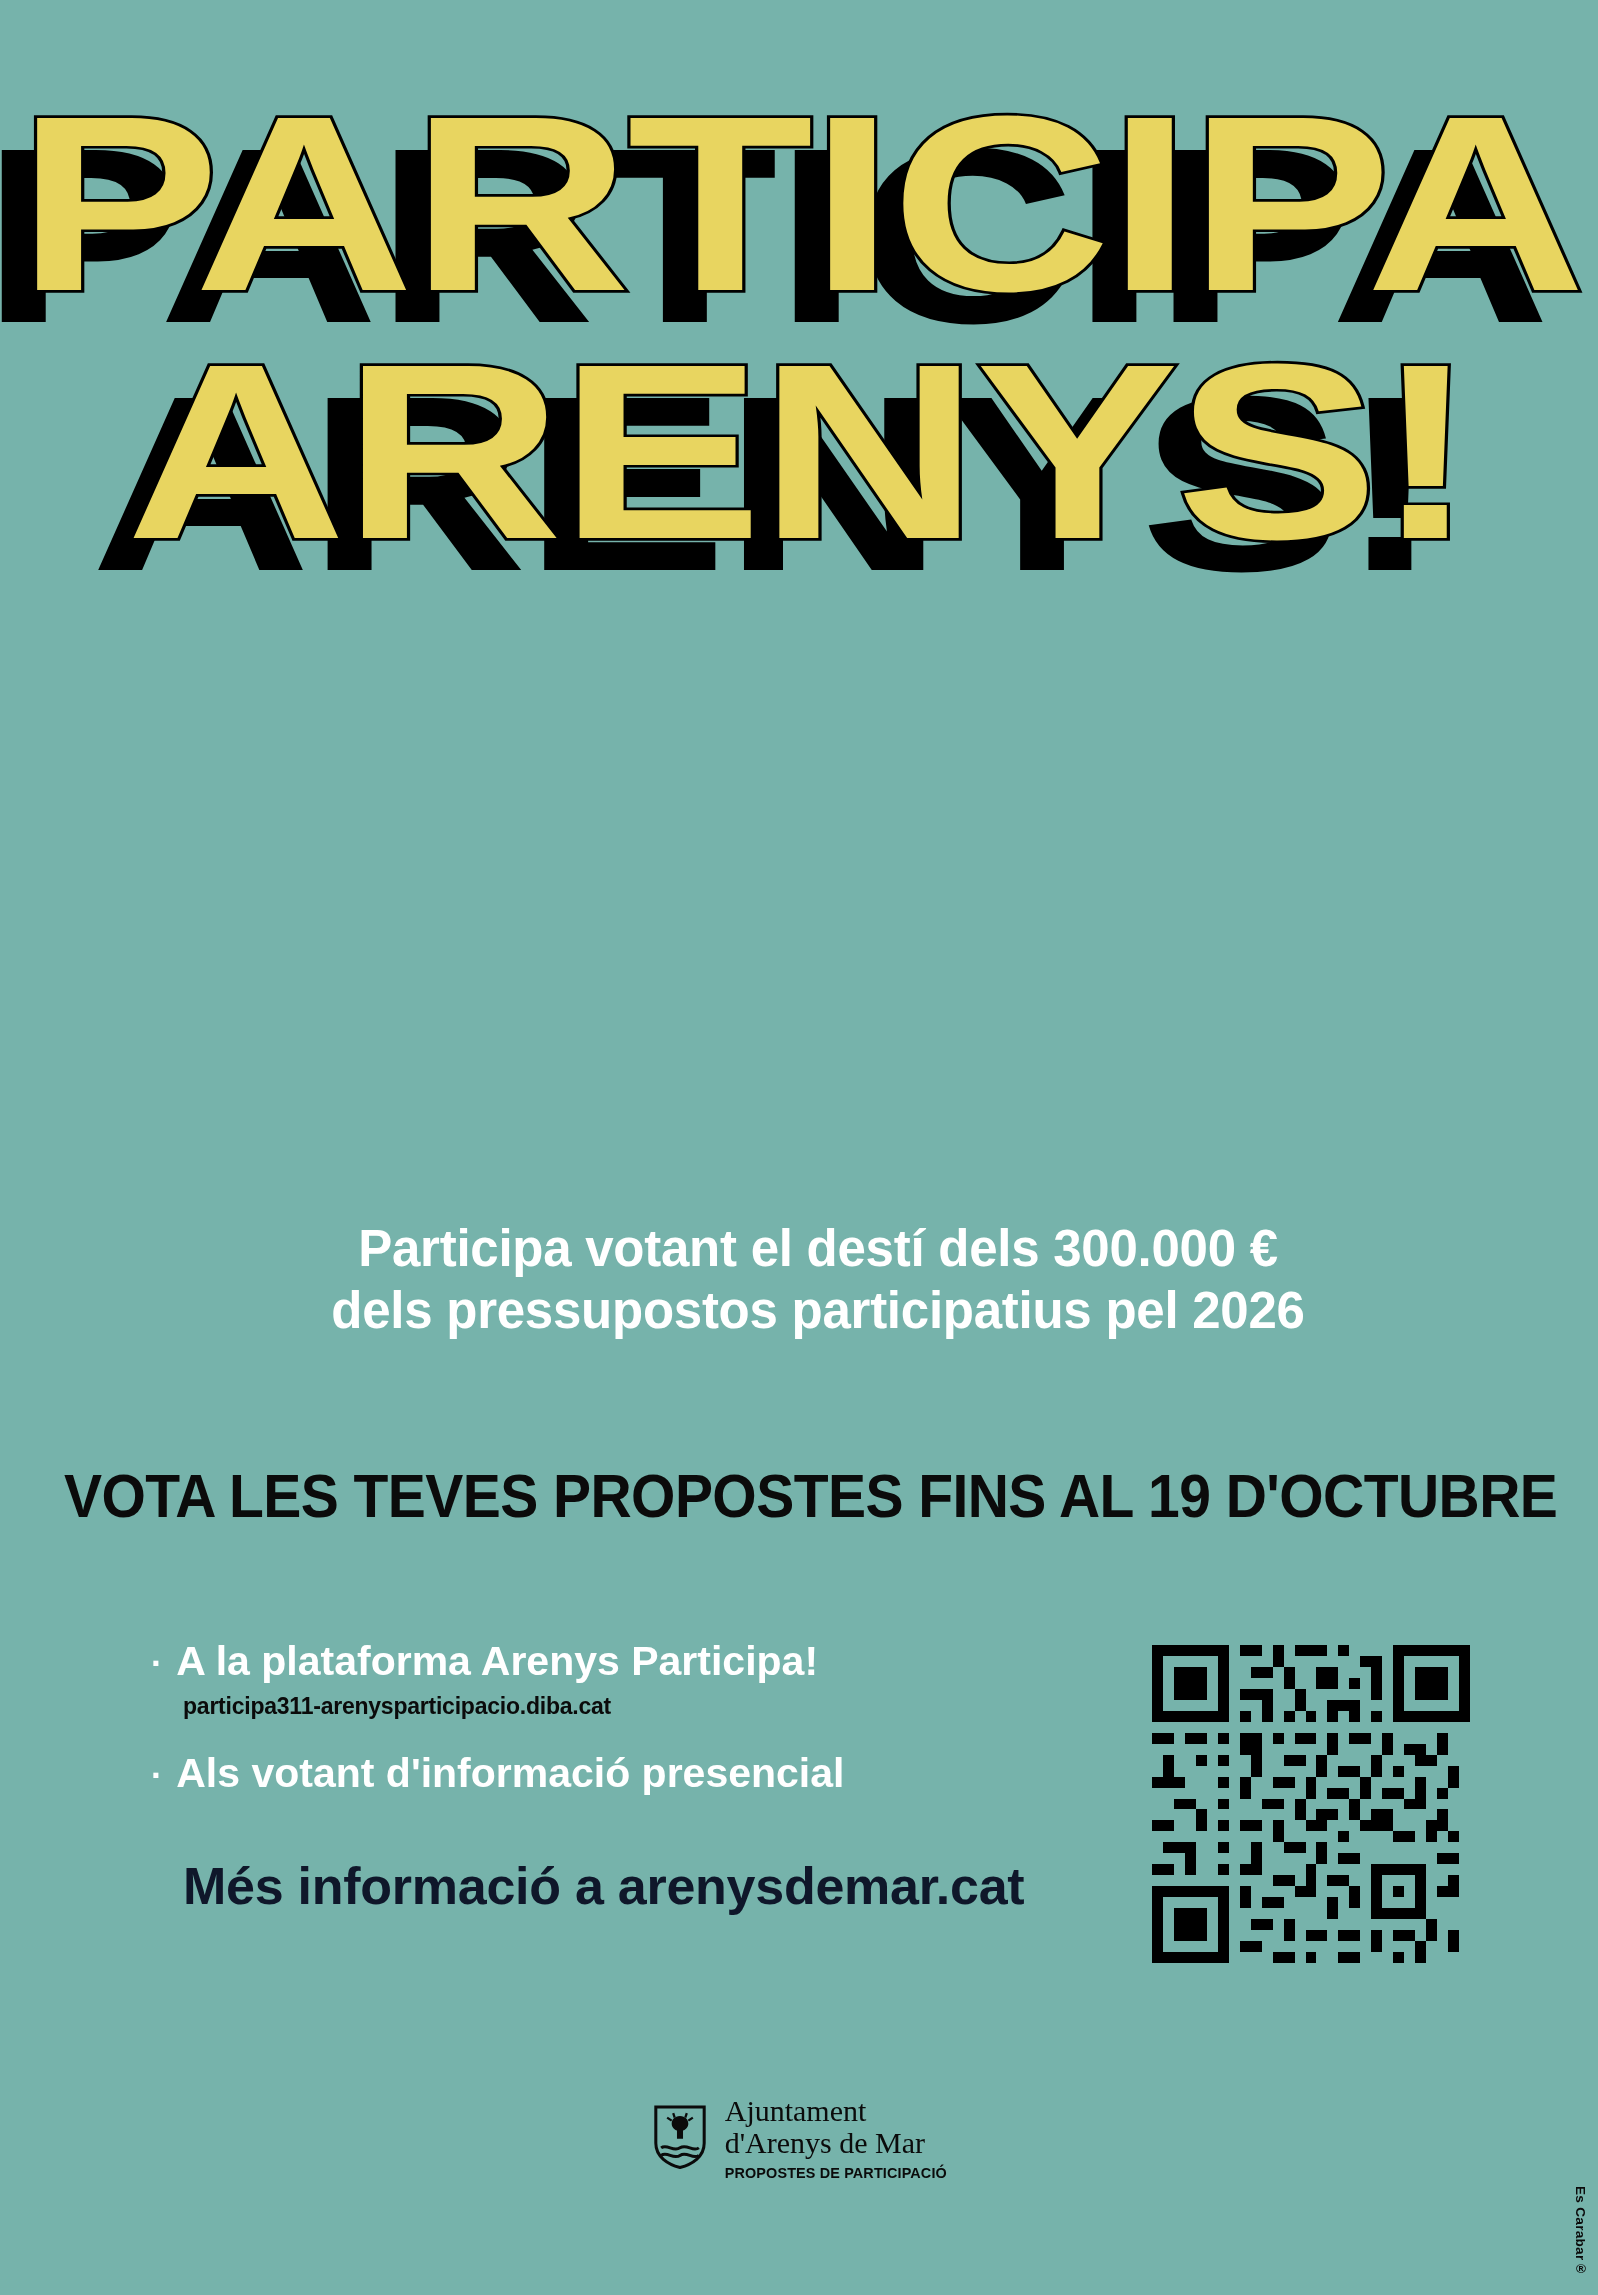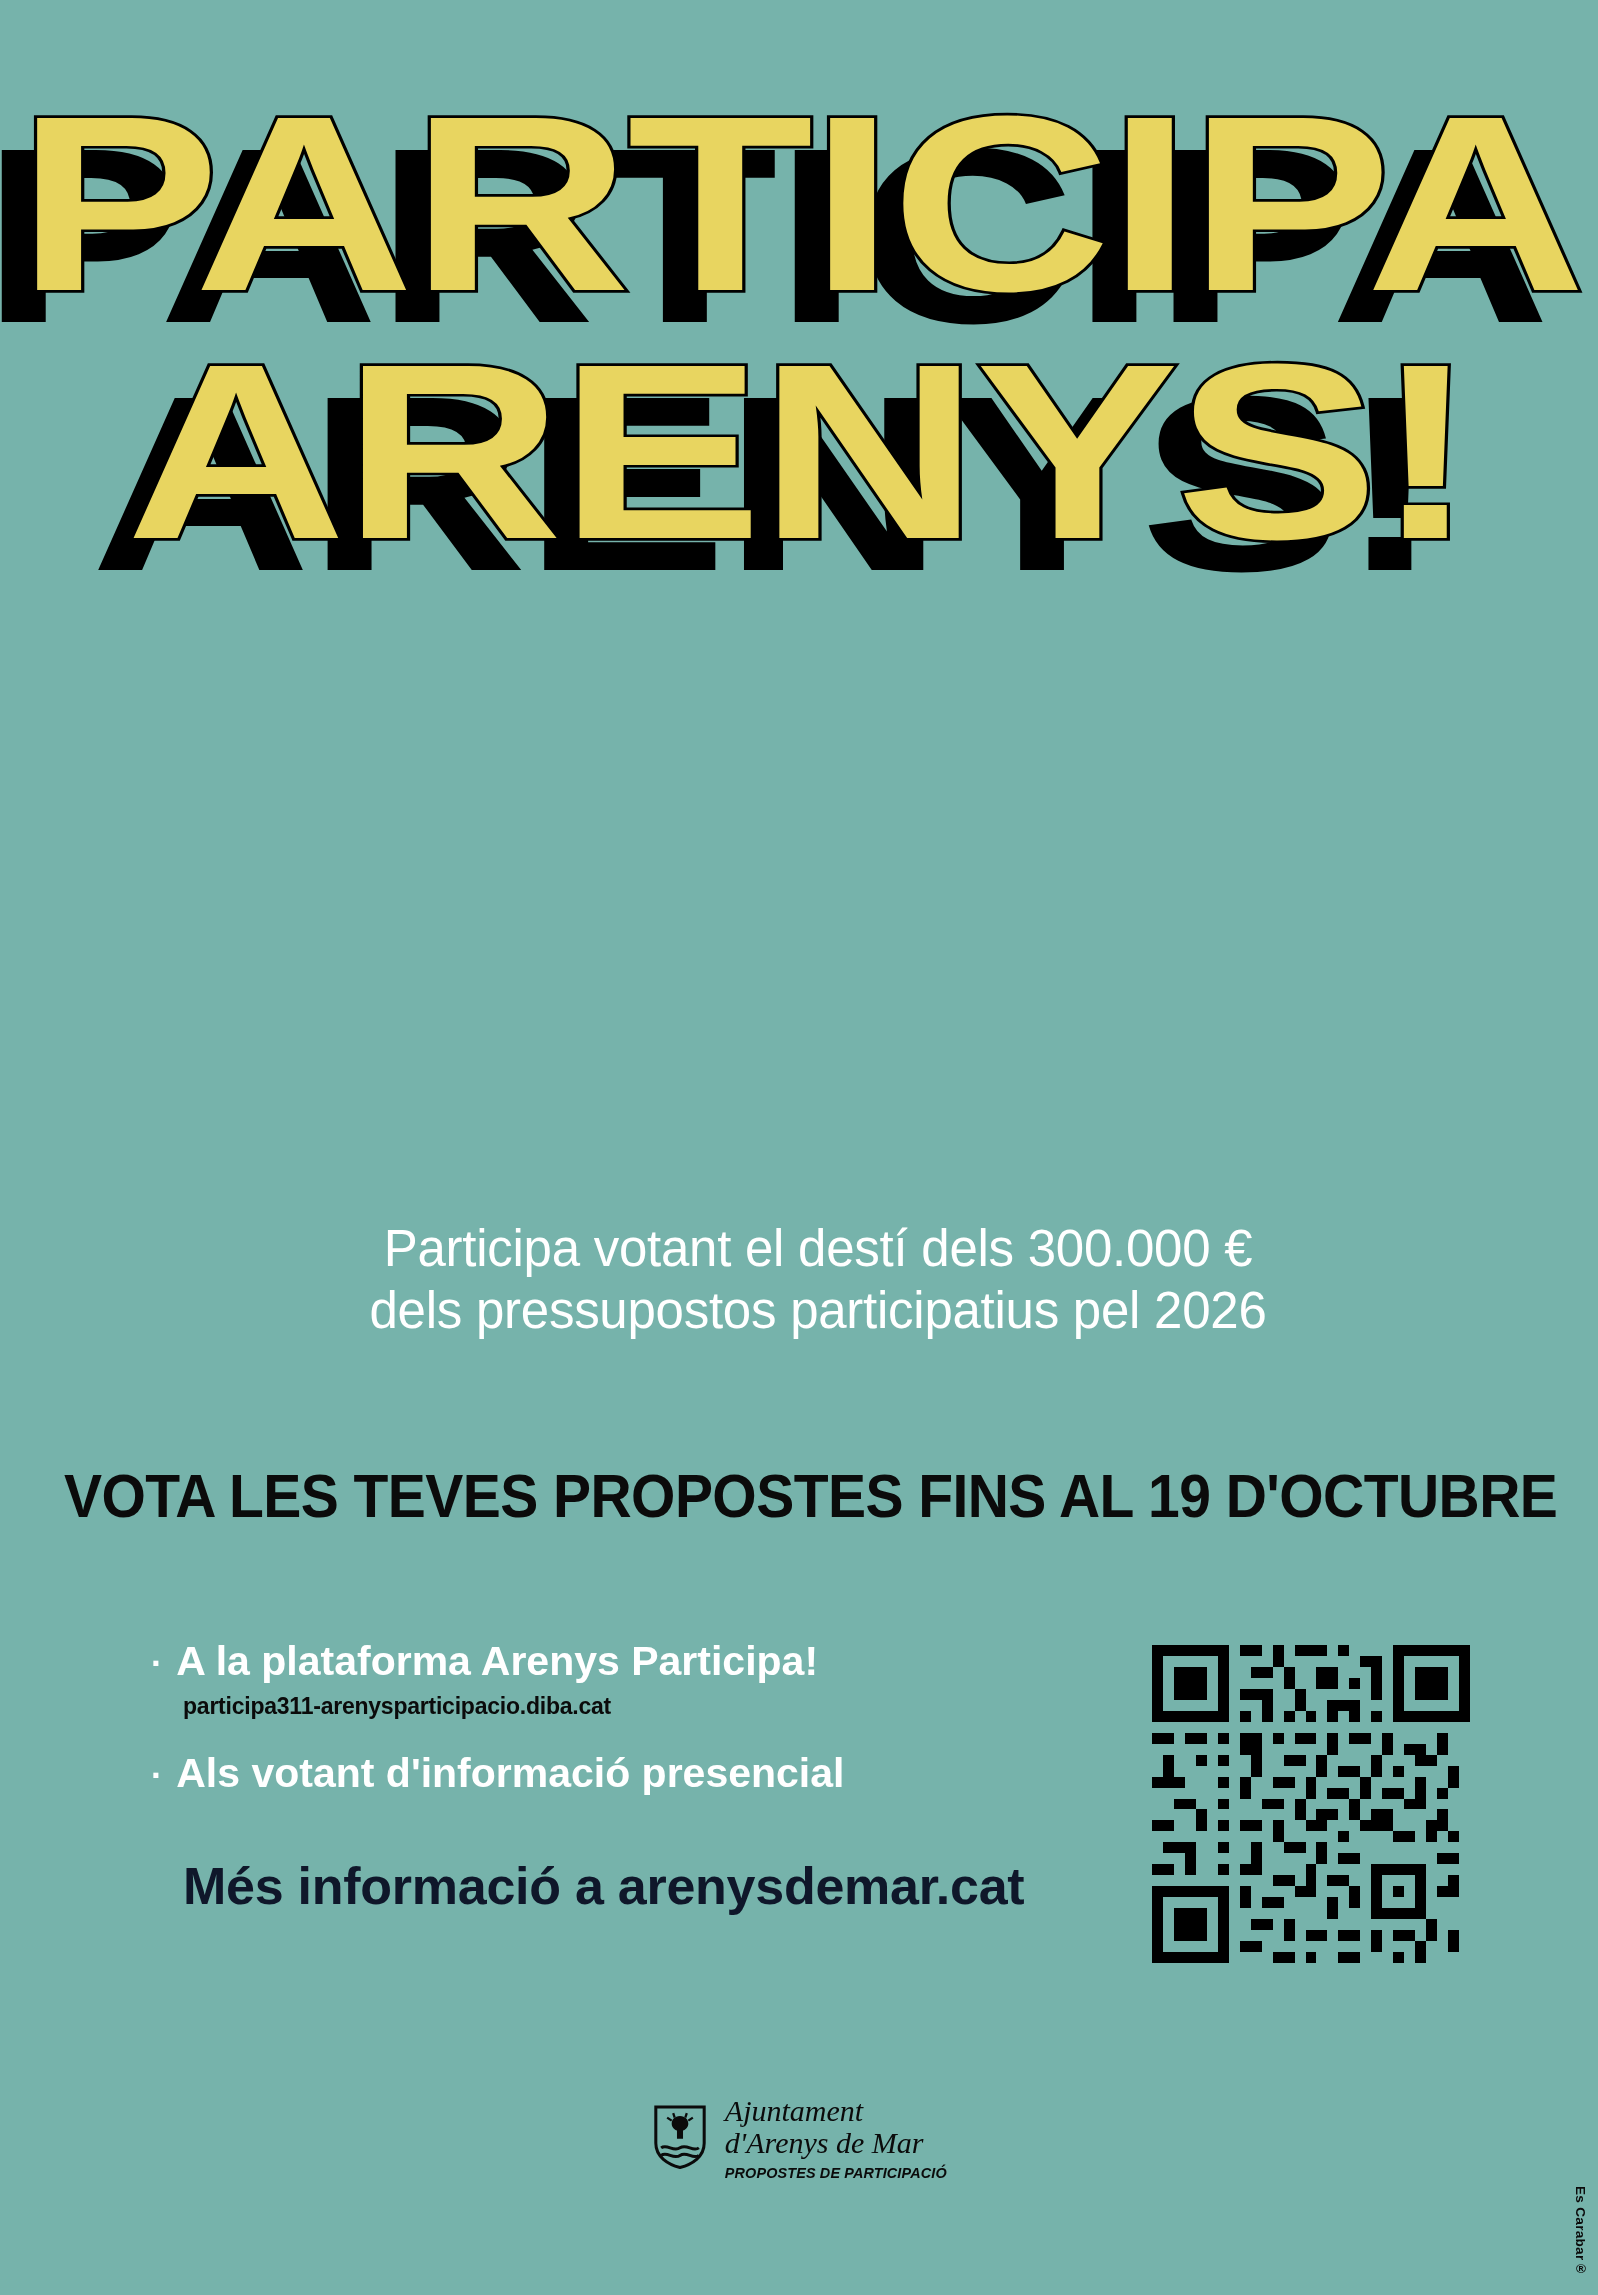"Participa votant el destí dels" .sub { font-weight: normal -> bold }
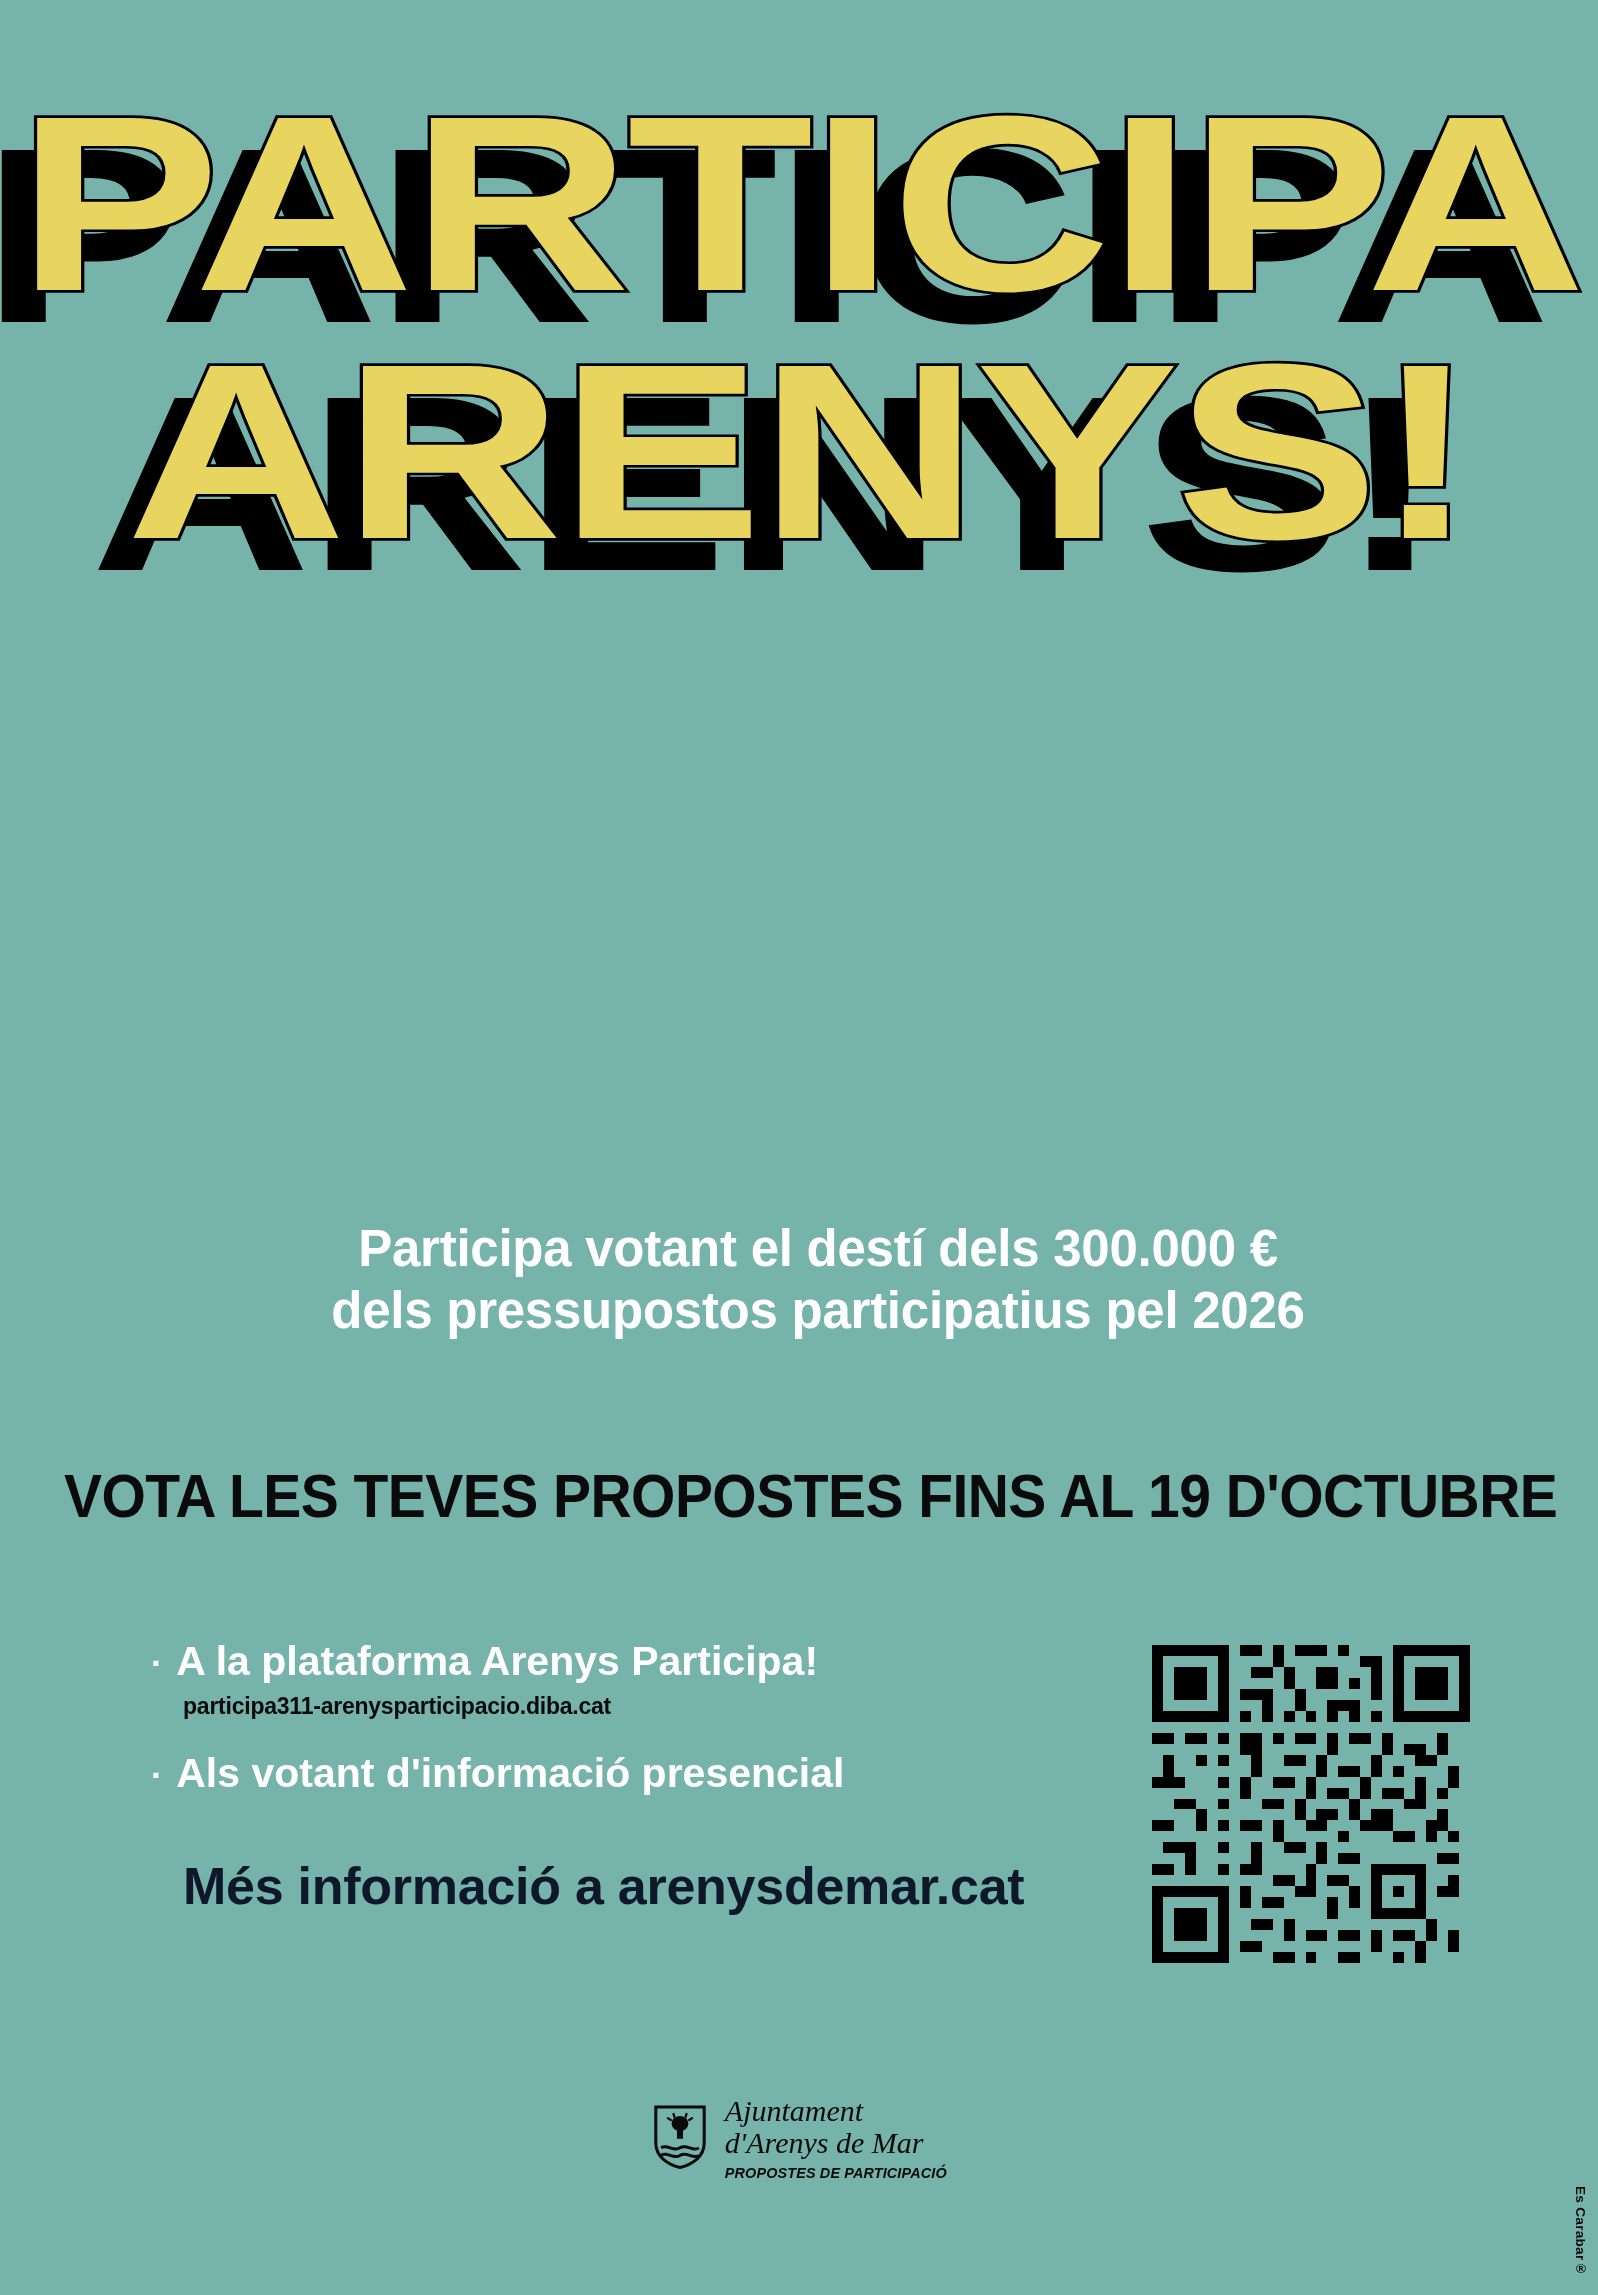"Ajuntament" .footer { font-style: italic -> none }
